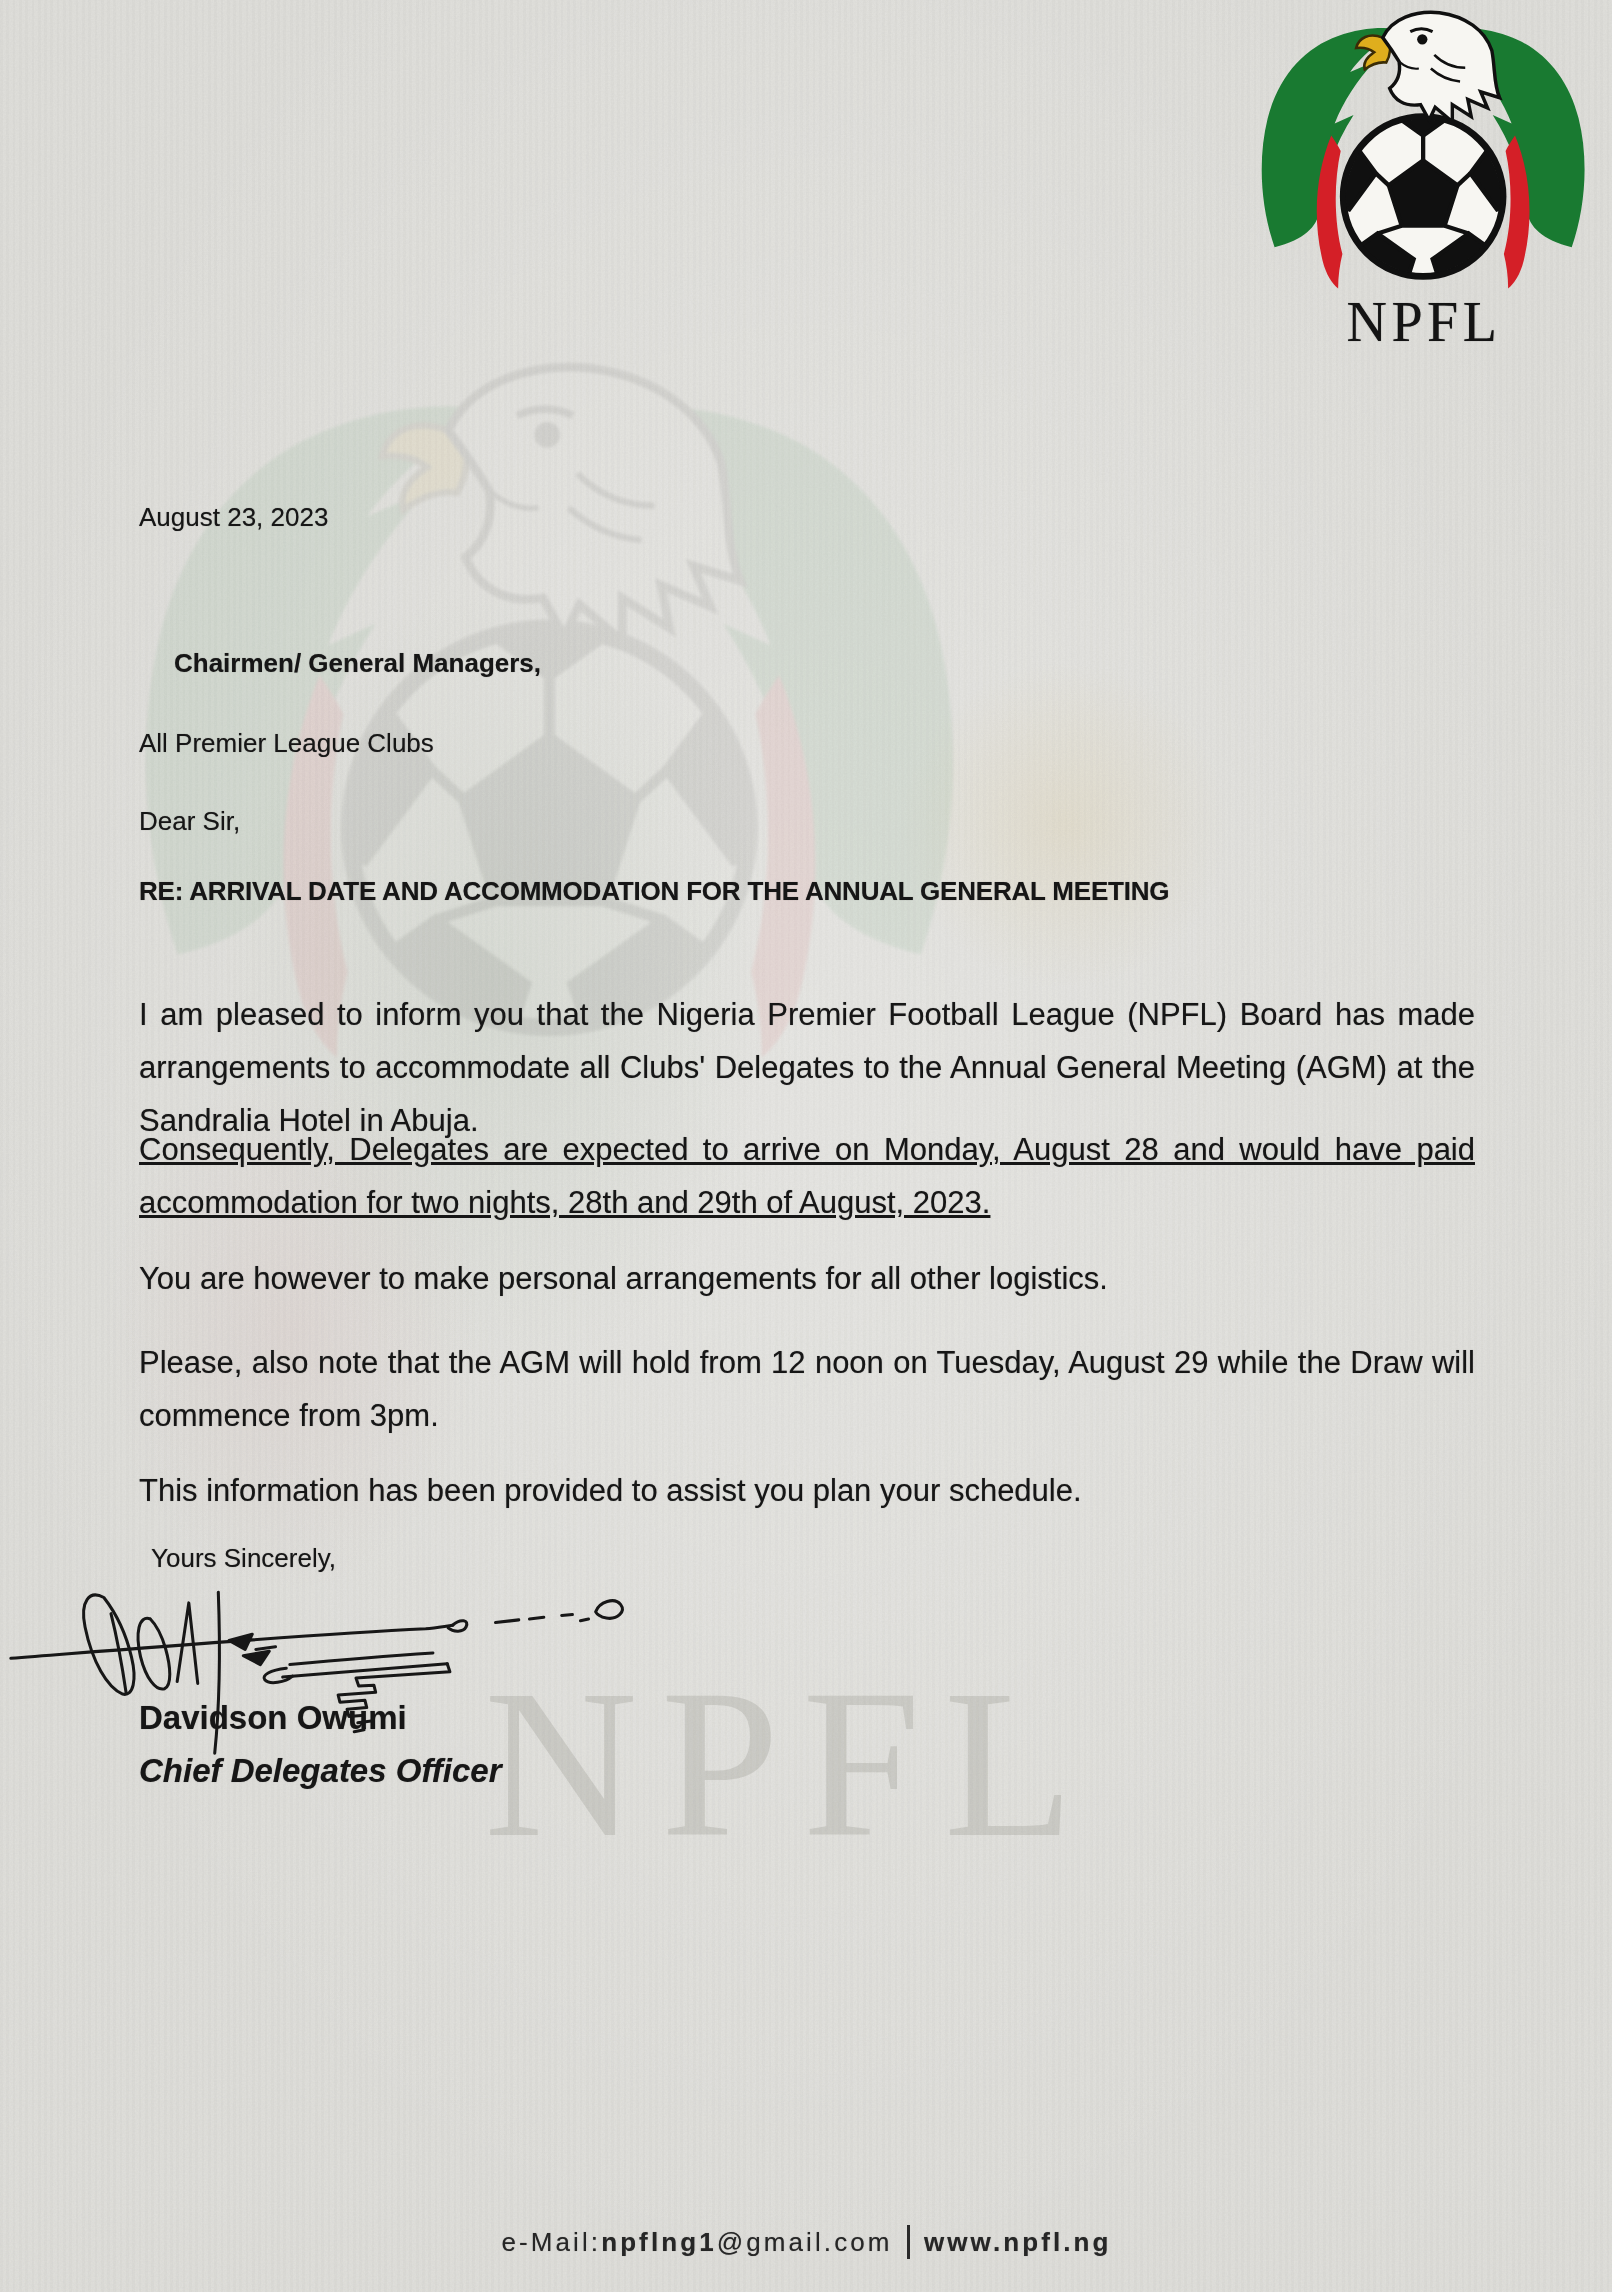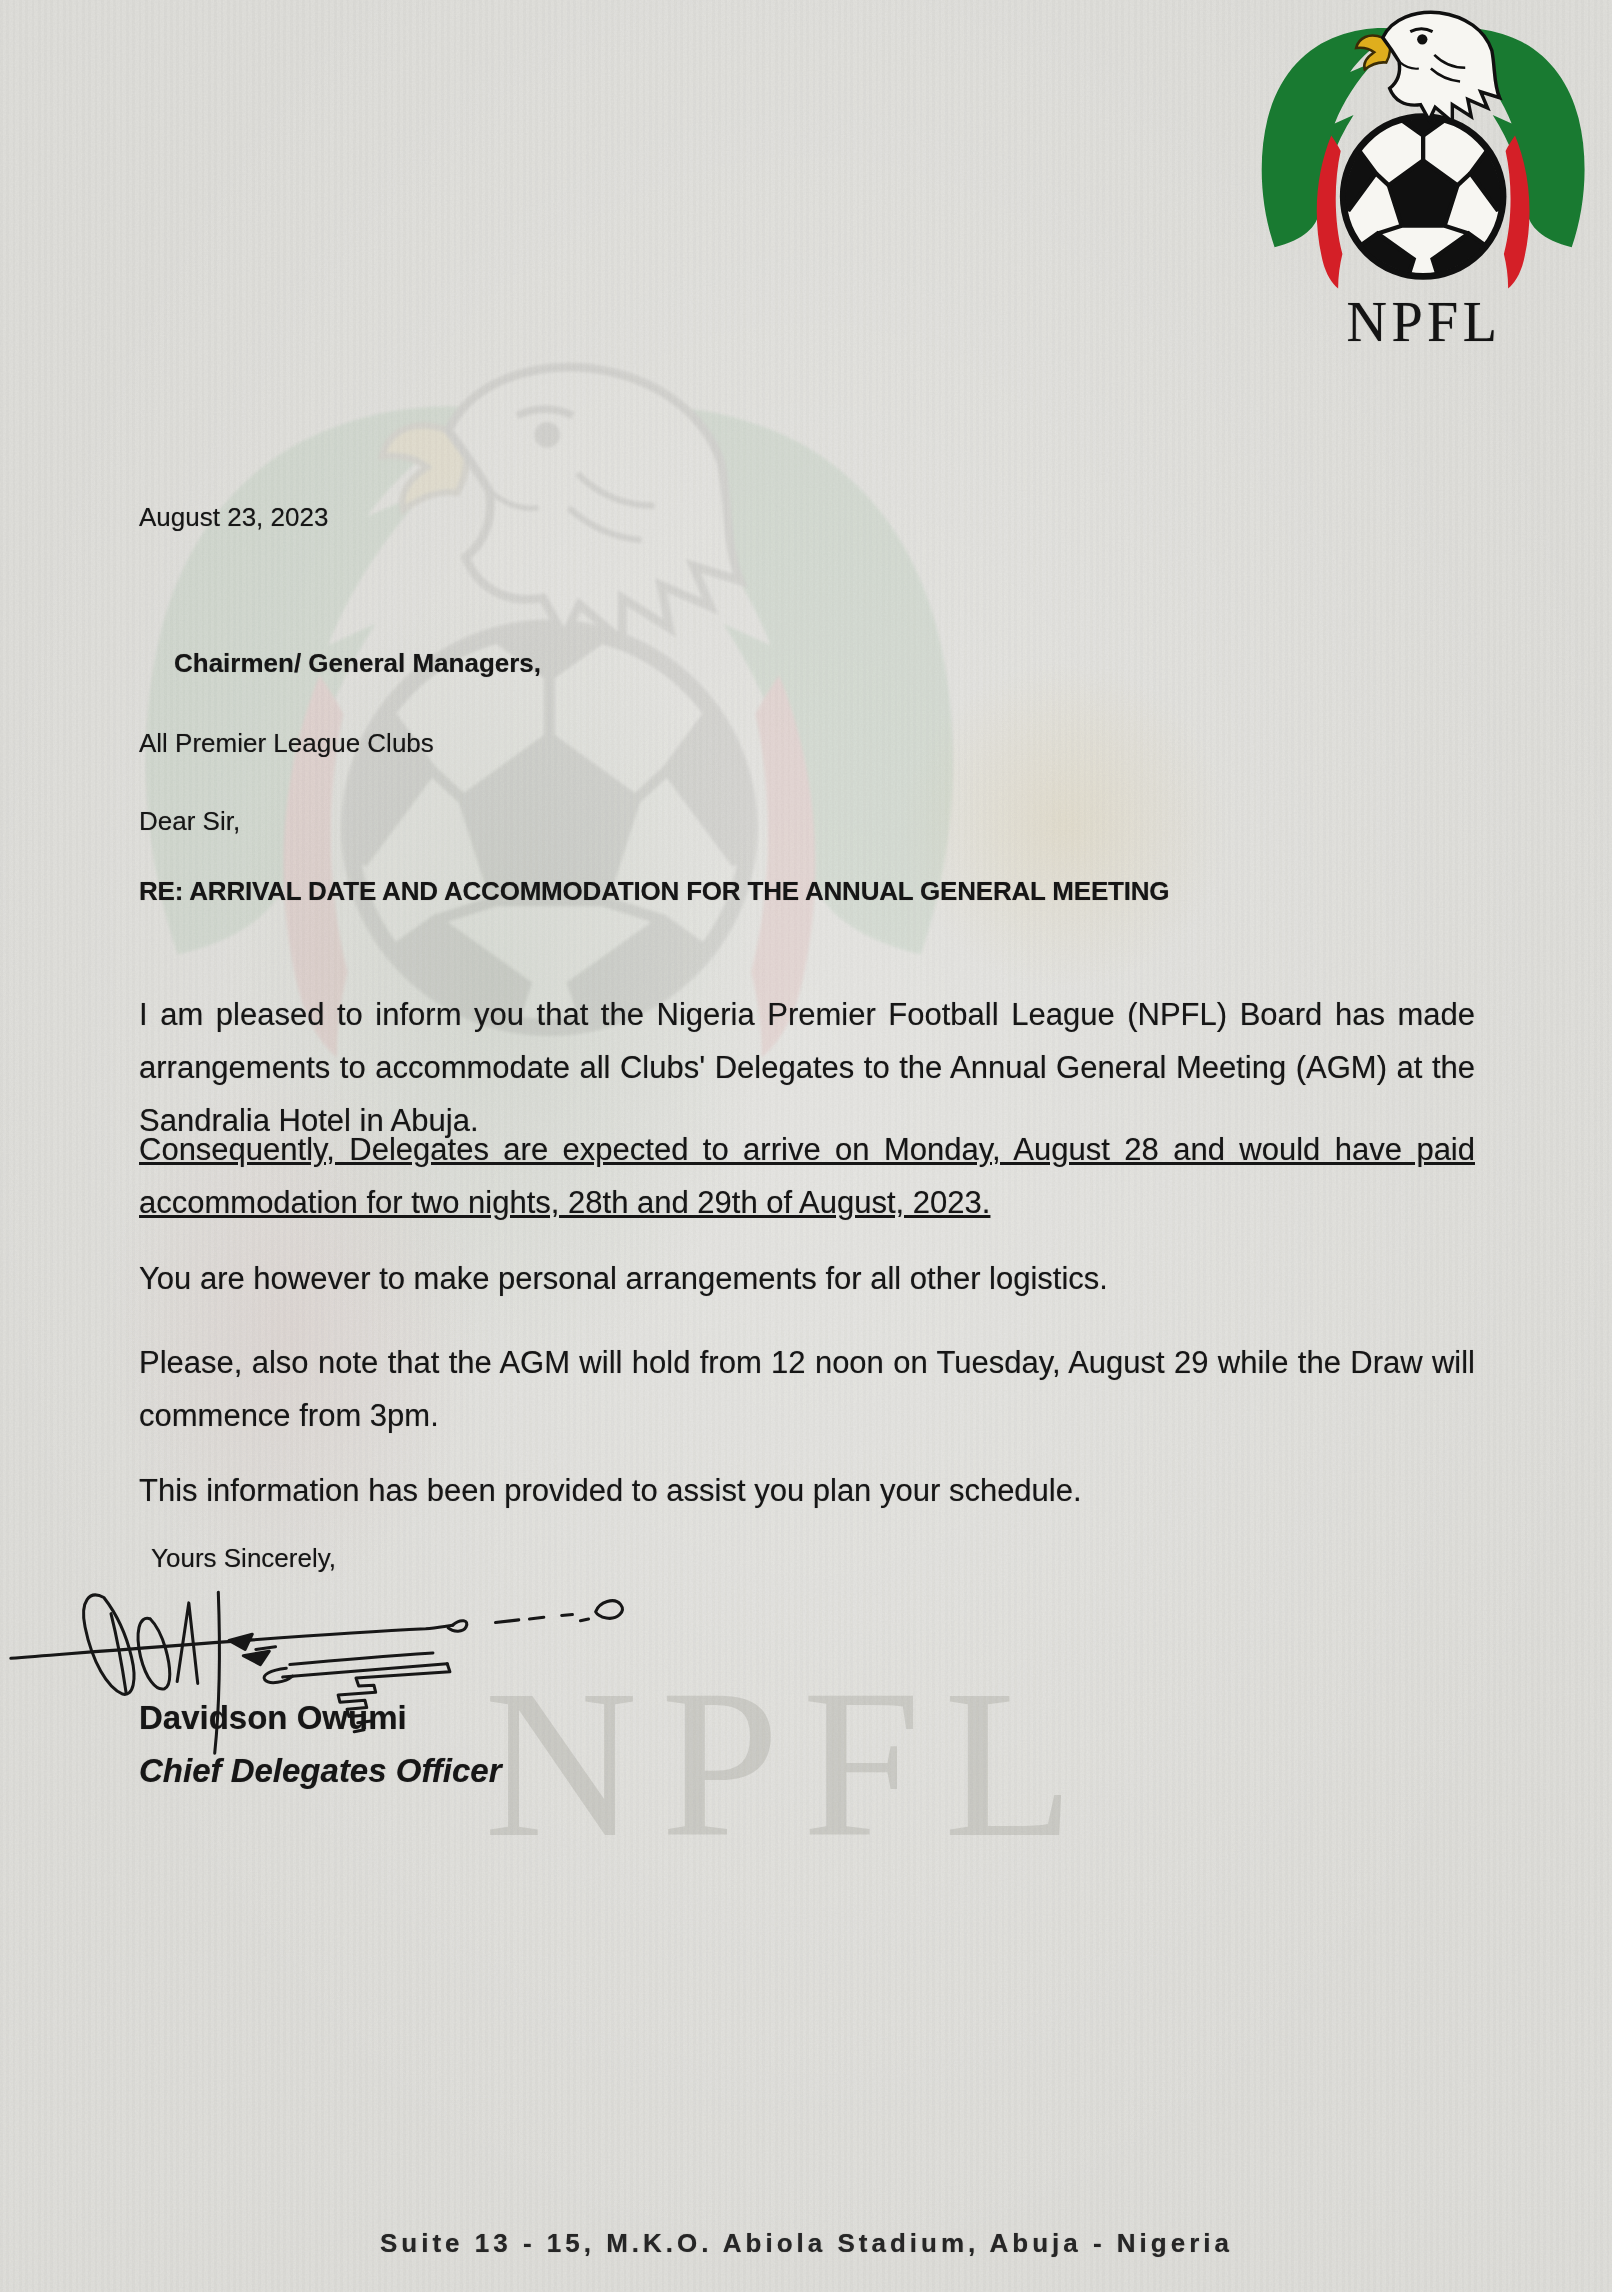"Suite 13 - 15, M.K.O." div.footer-address { html: <div>Suite 13 - 15, M.K.O. Abiola Stadium, Abuja - Nigeria</div> -> none }
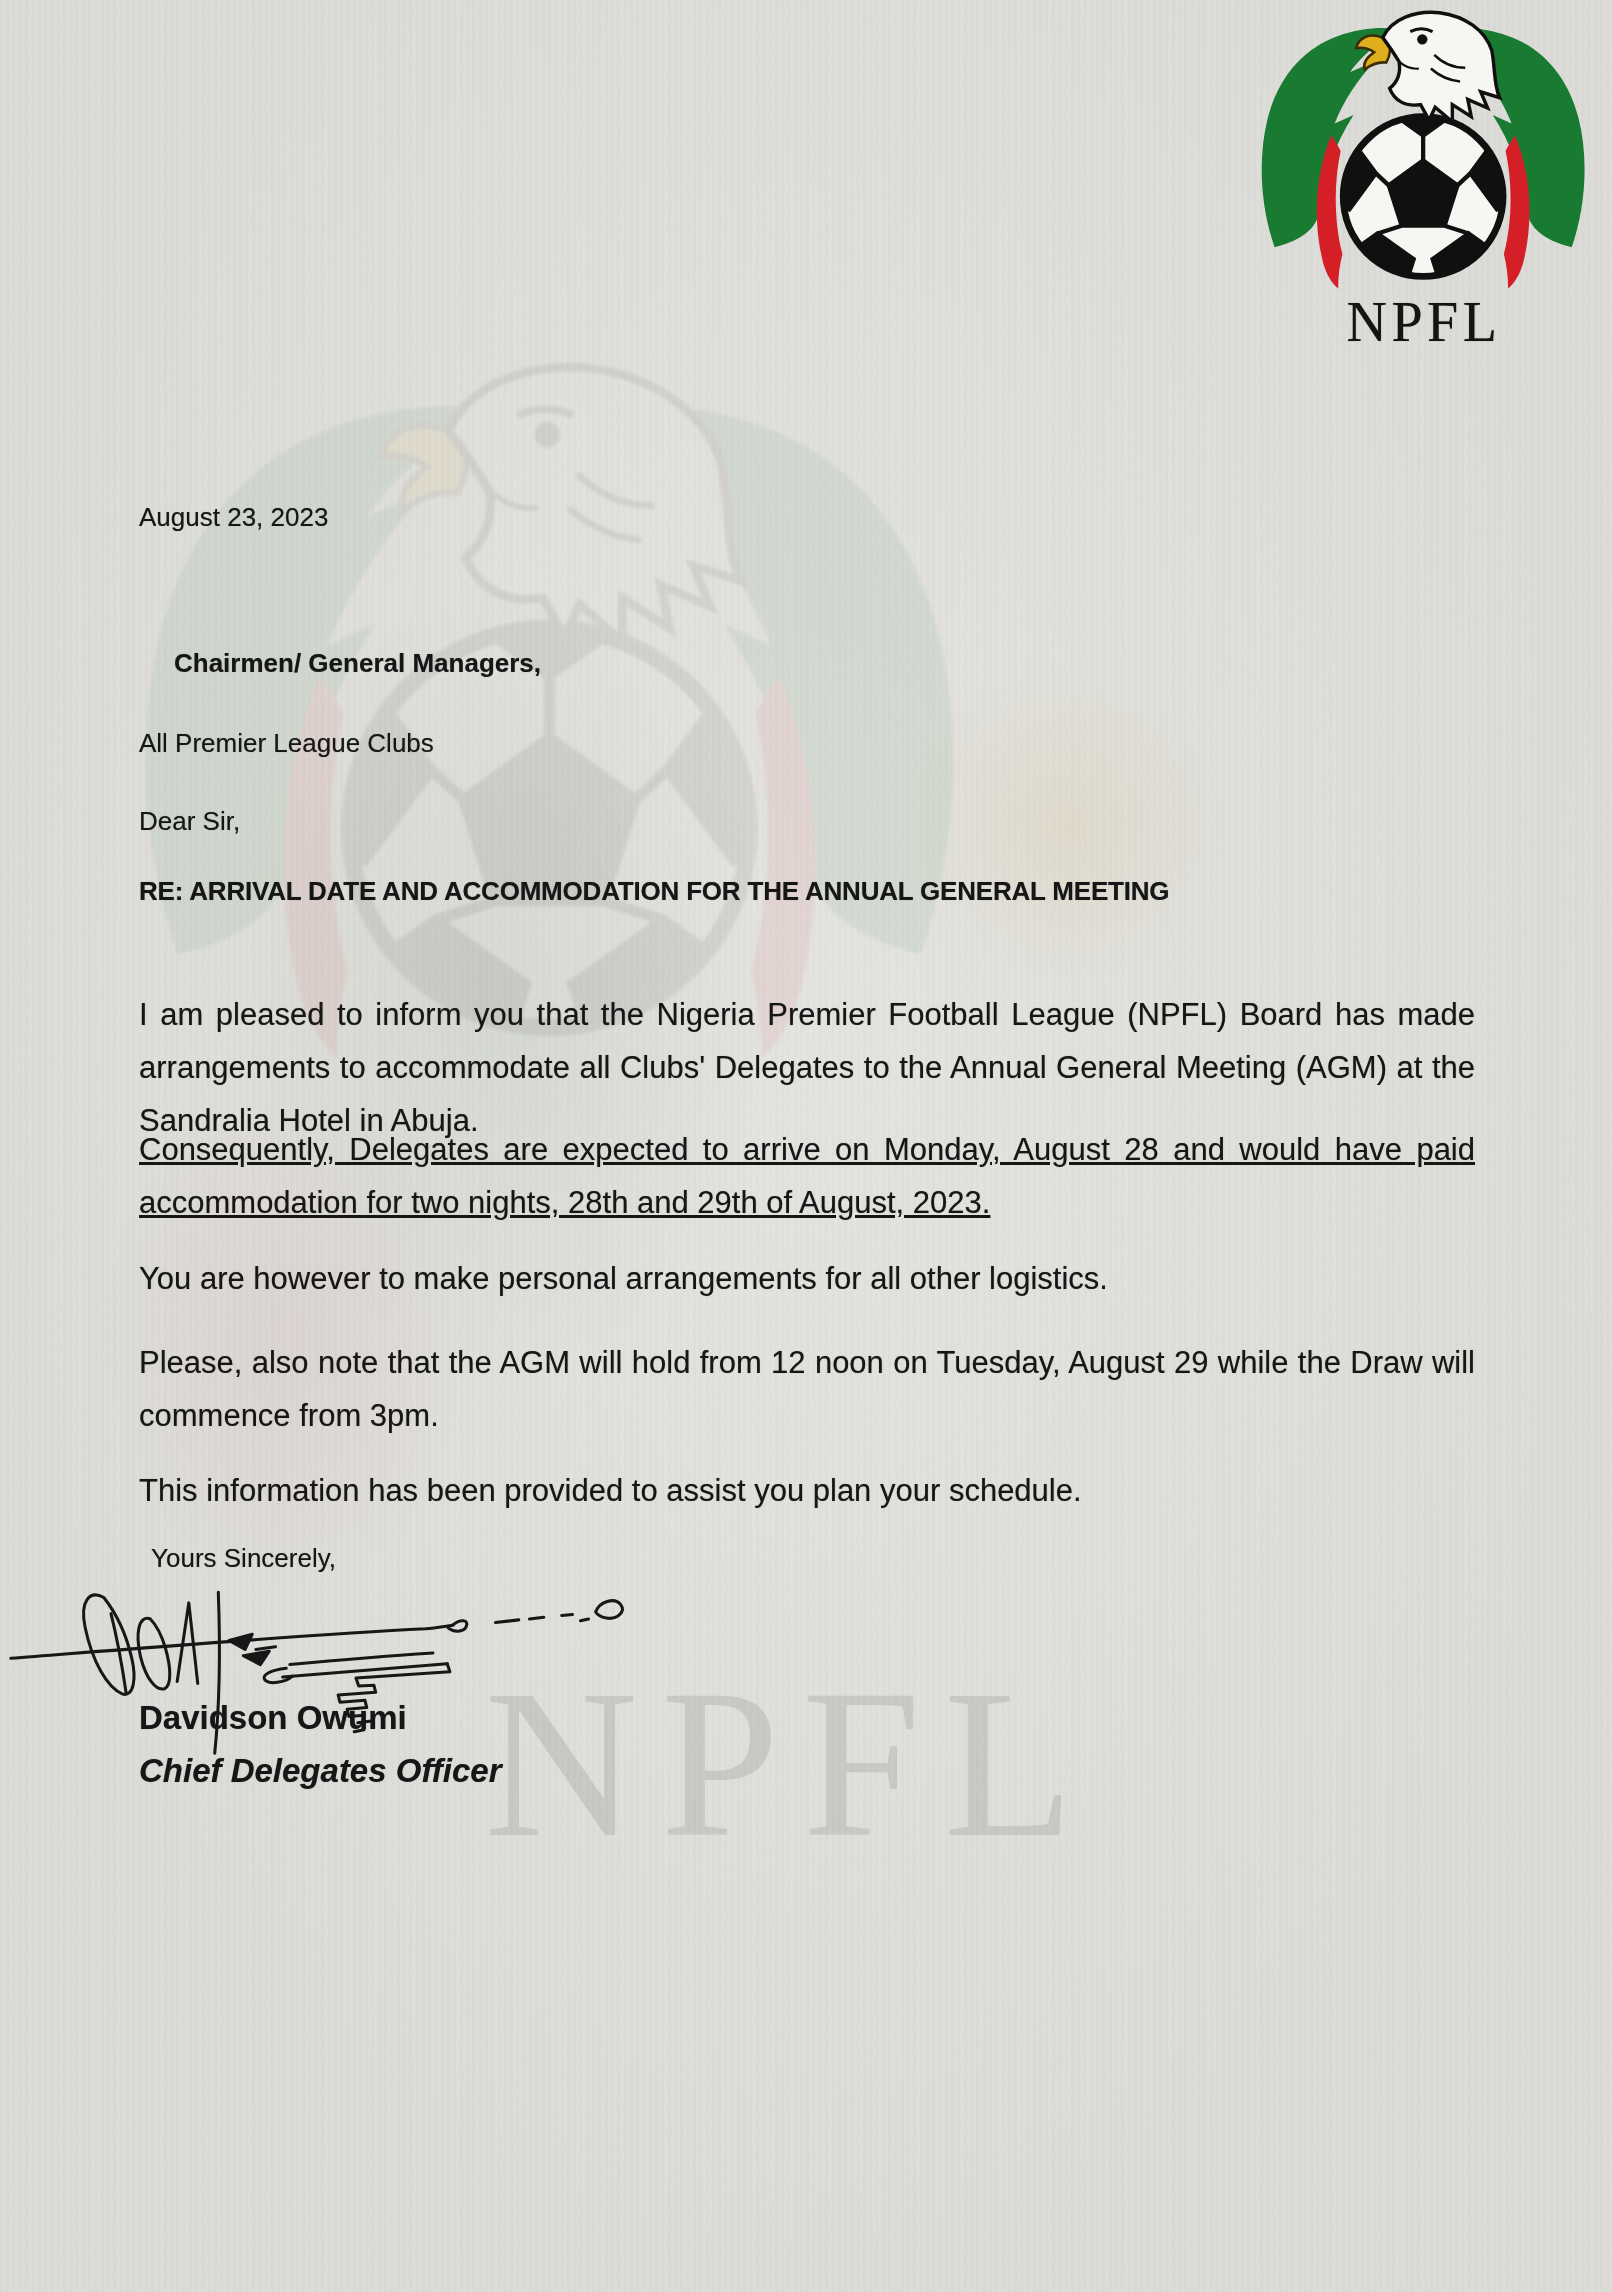"e-Mail:npflng1@gmail.com www.npfl.ng" div.footer-contact { html: none -> <div><span>e-Mail:</span><span>npflng1</span><span>@gmail.com</span><span></span><span>www.npfl.ng</span></div> }
